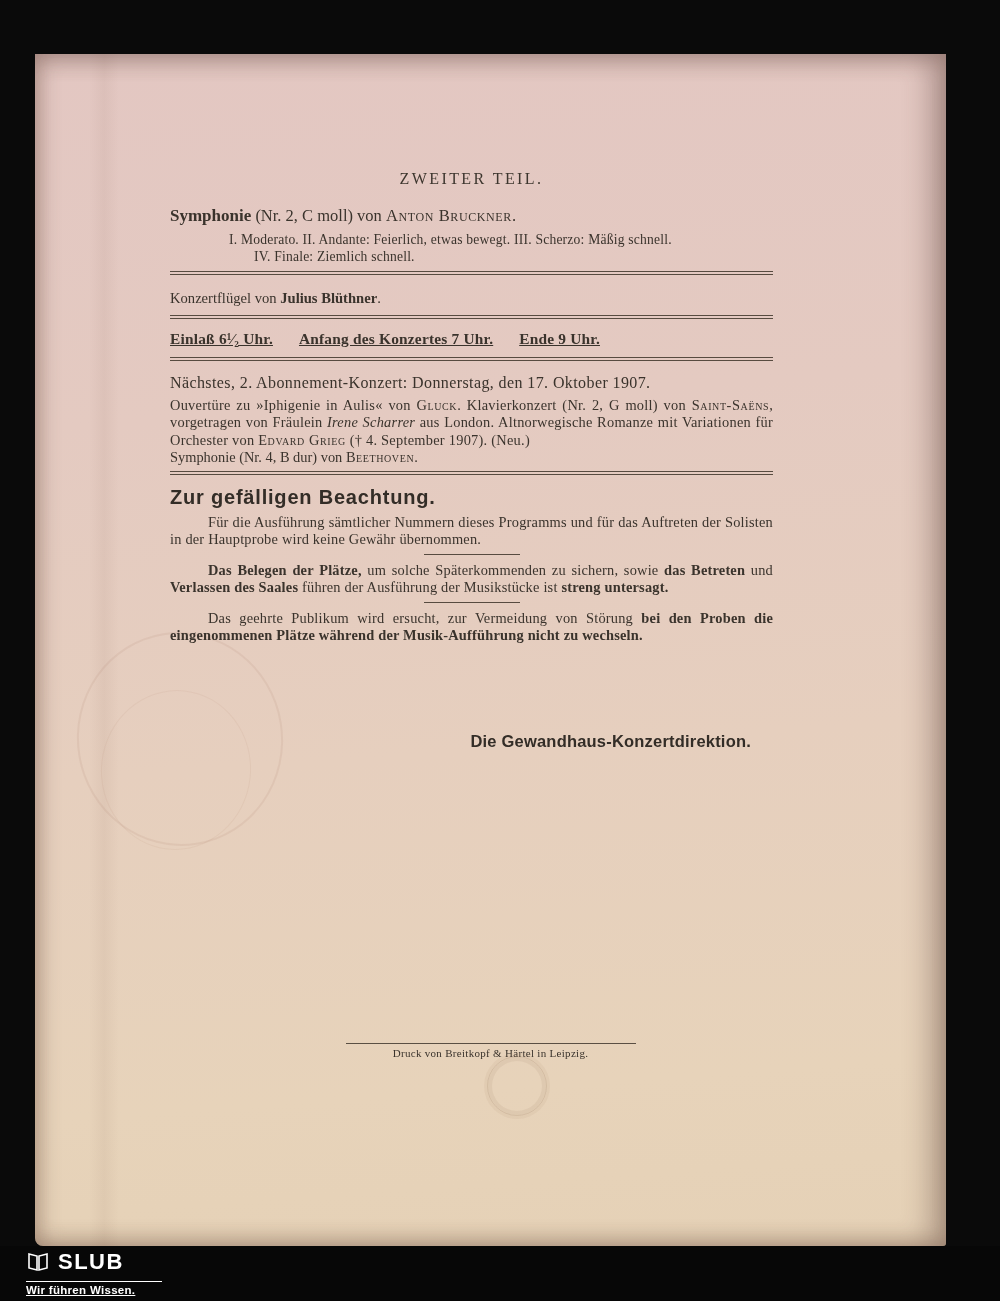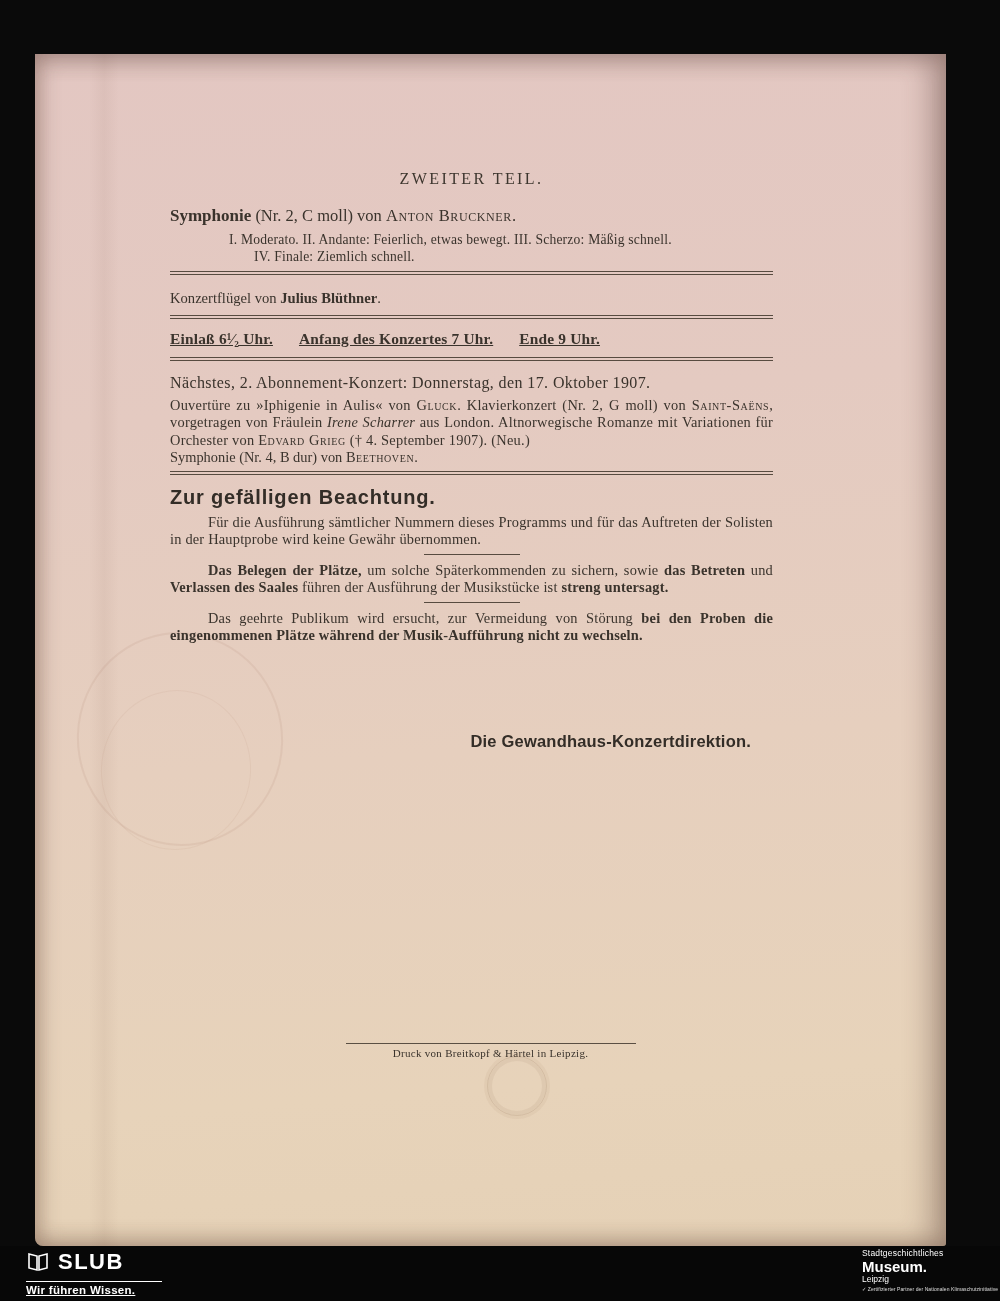"Stadtgeschichtliches" div.museum { html: <div> <div>Stadtgeschichtliches</div> <div>Museum.</div> <div>Leipzig</div> <div>✓ Zertifizierter Partner der Nationalen Klimaschutzinitiative</div> </div> -> none }
